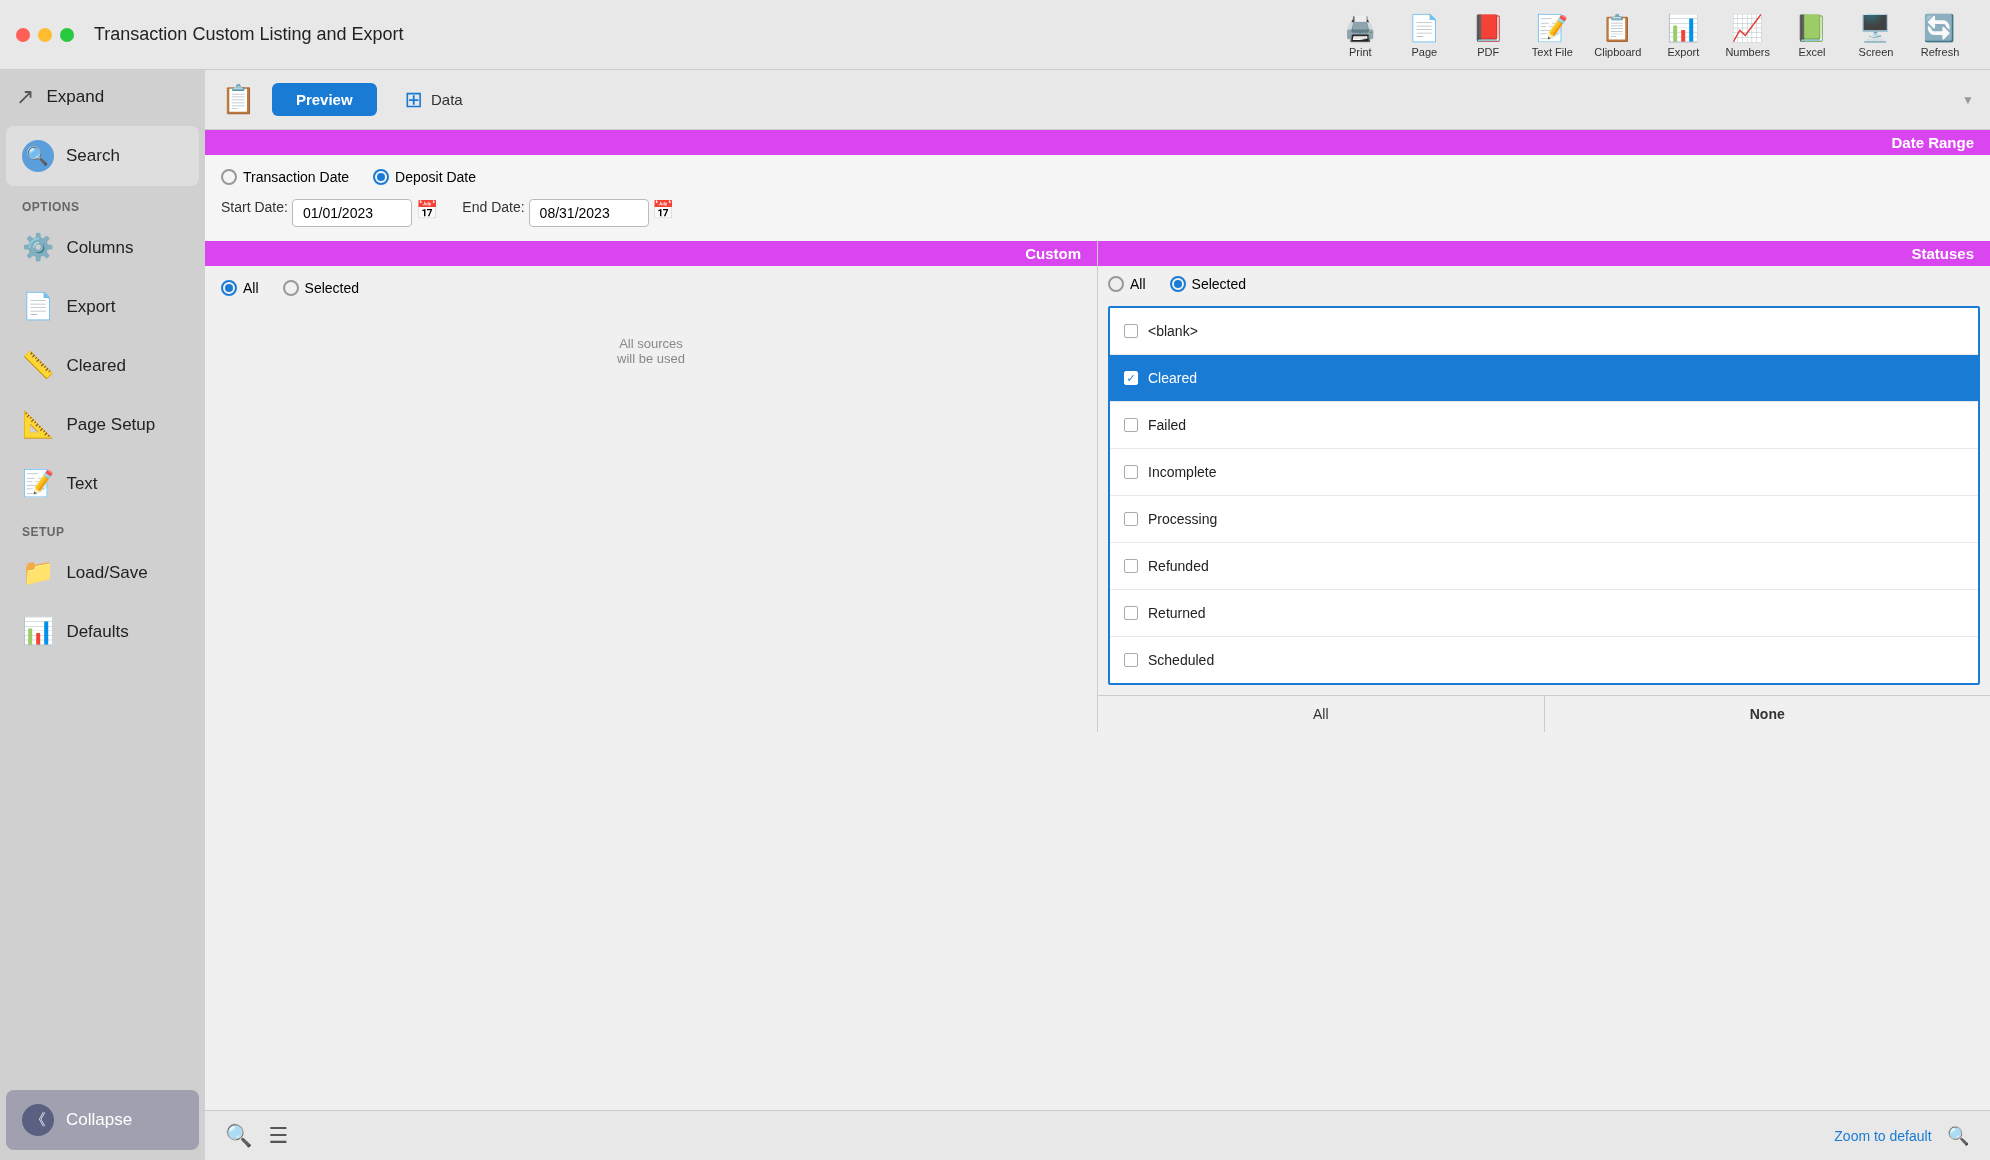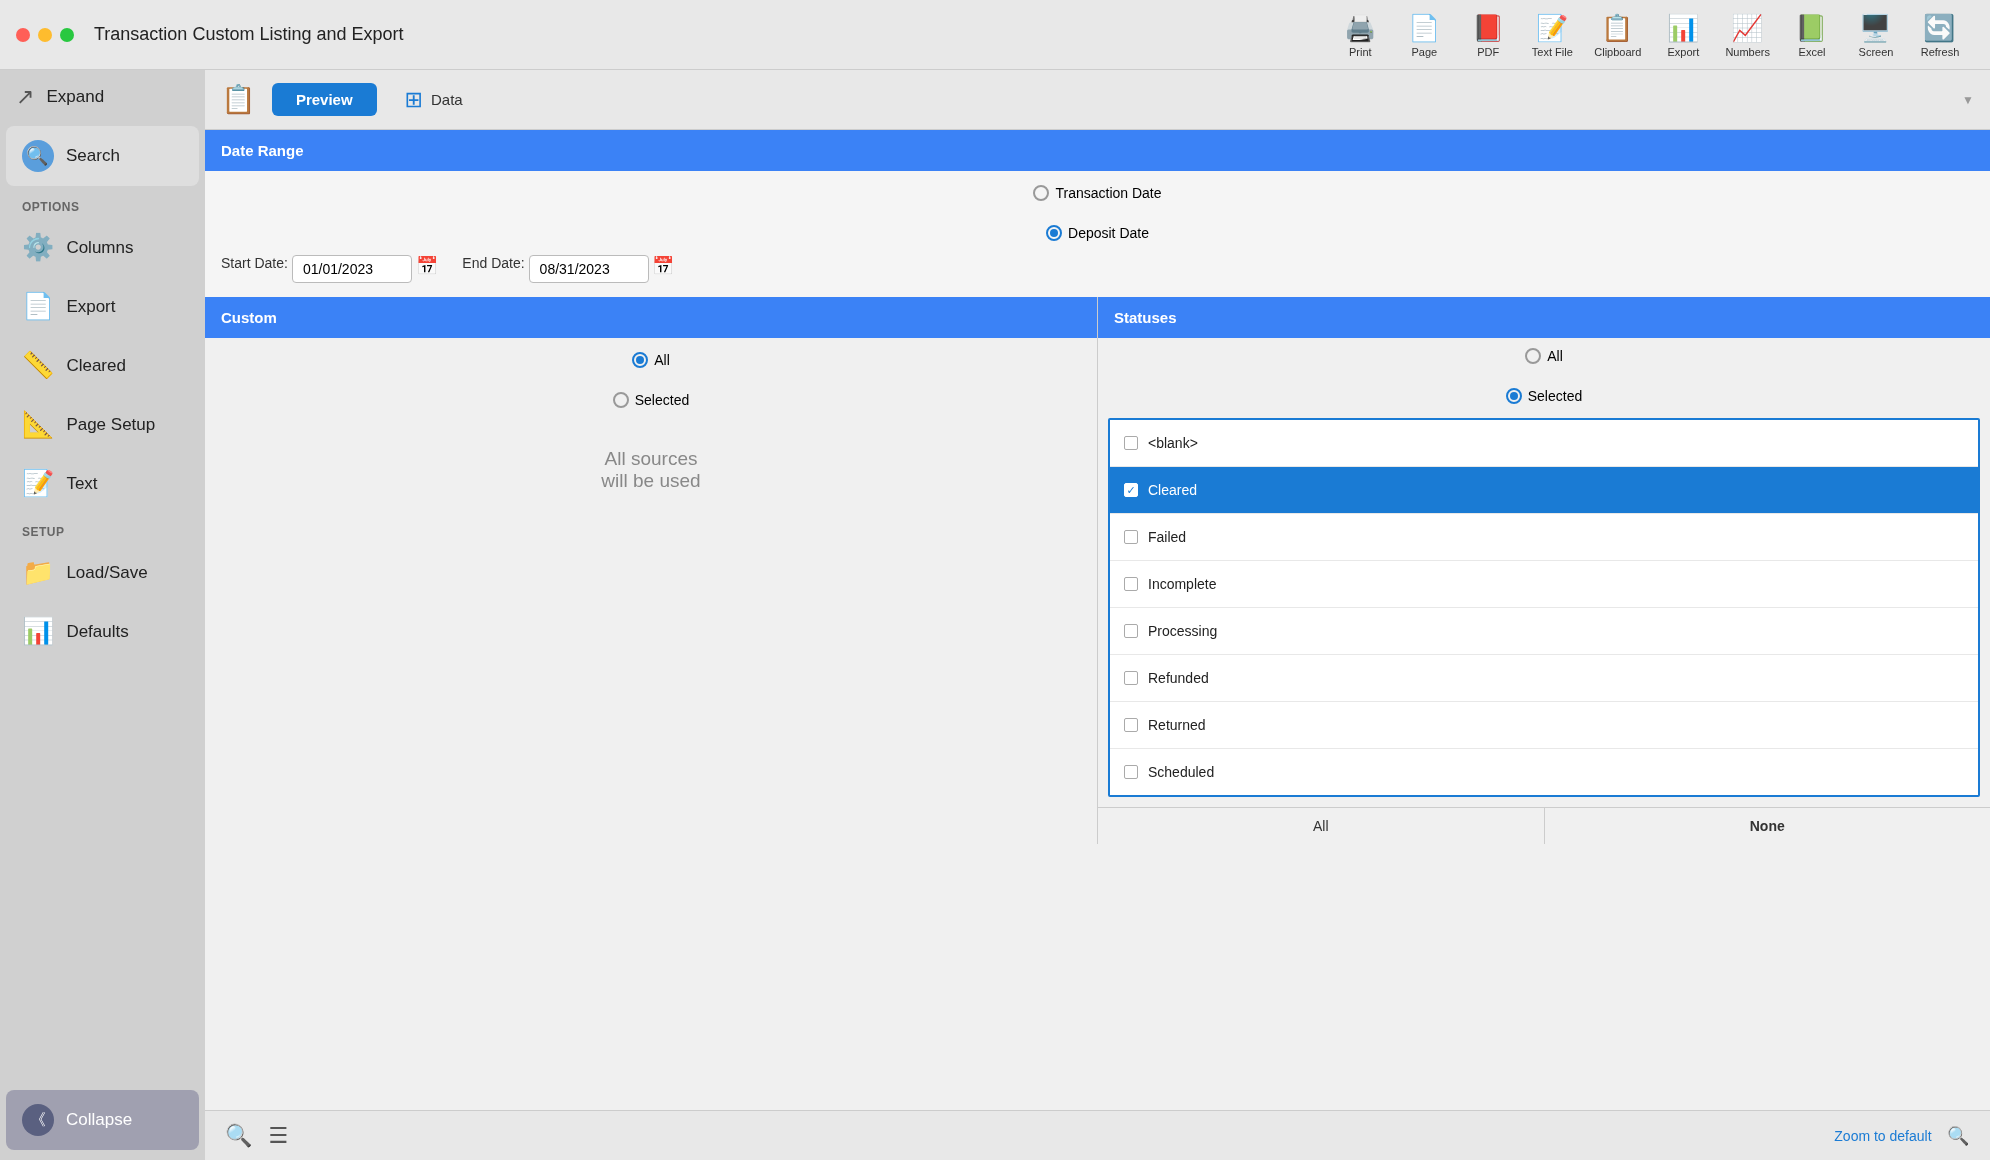"Date Range" .section-header { background: #3b82f6 -> #d946ef; padding: 12px 16px -> 4px 16px; text-align: none -> right }
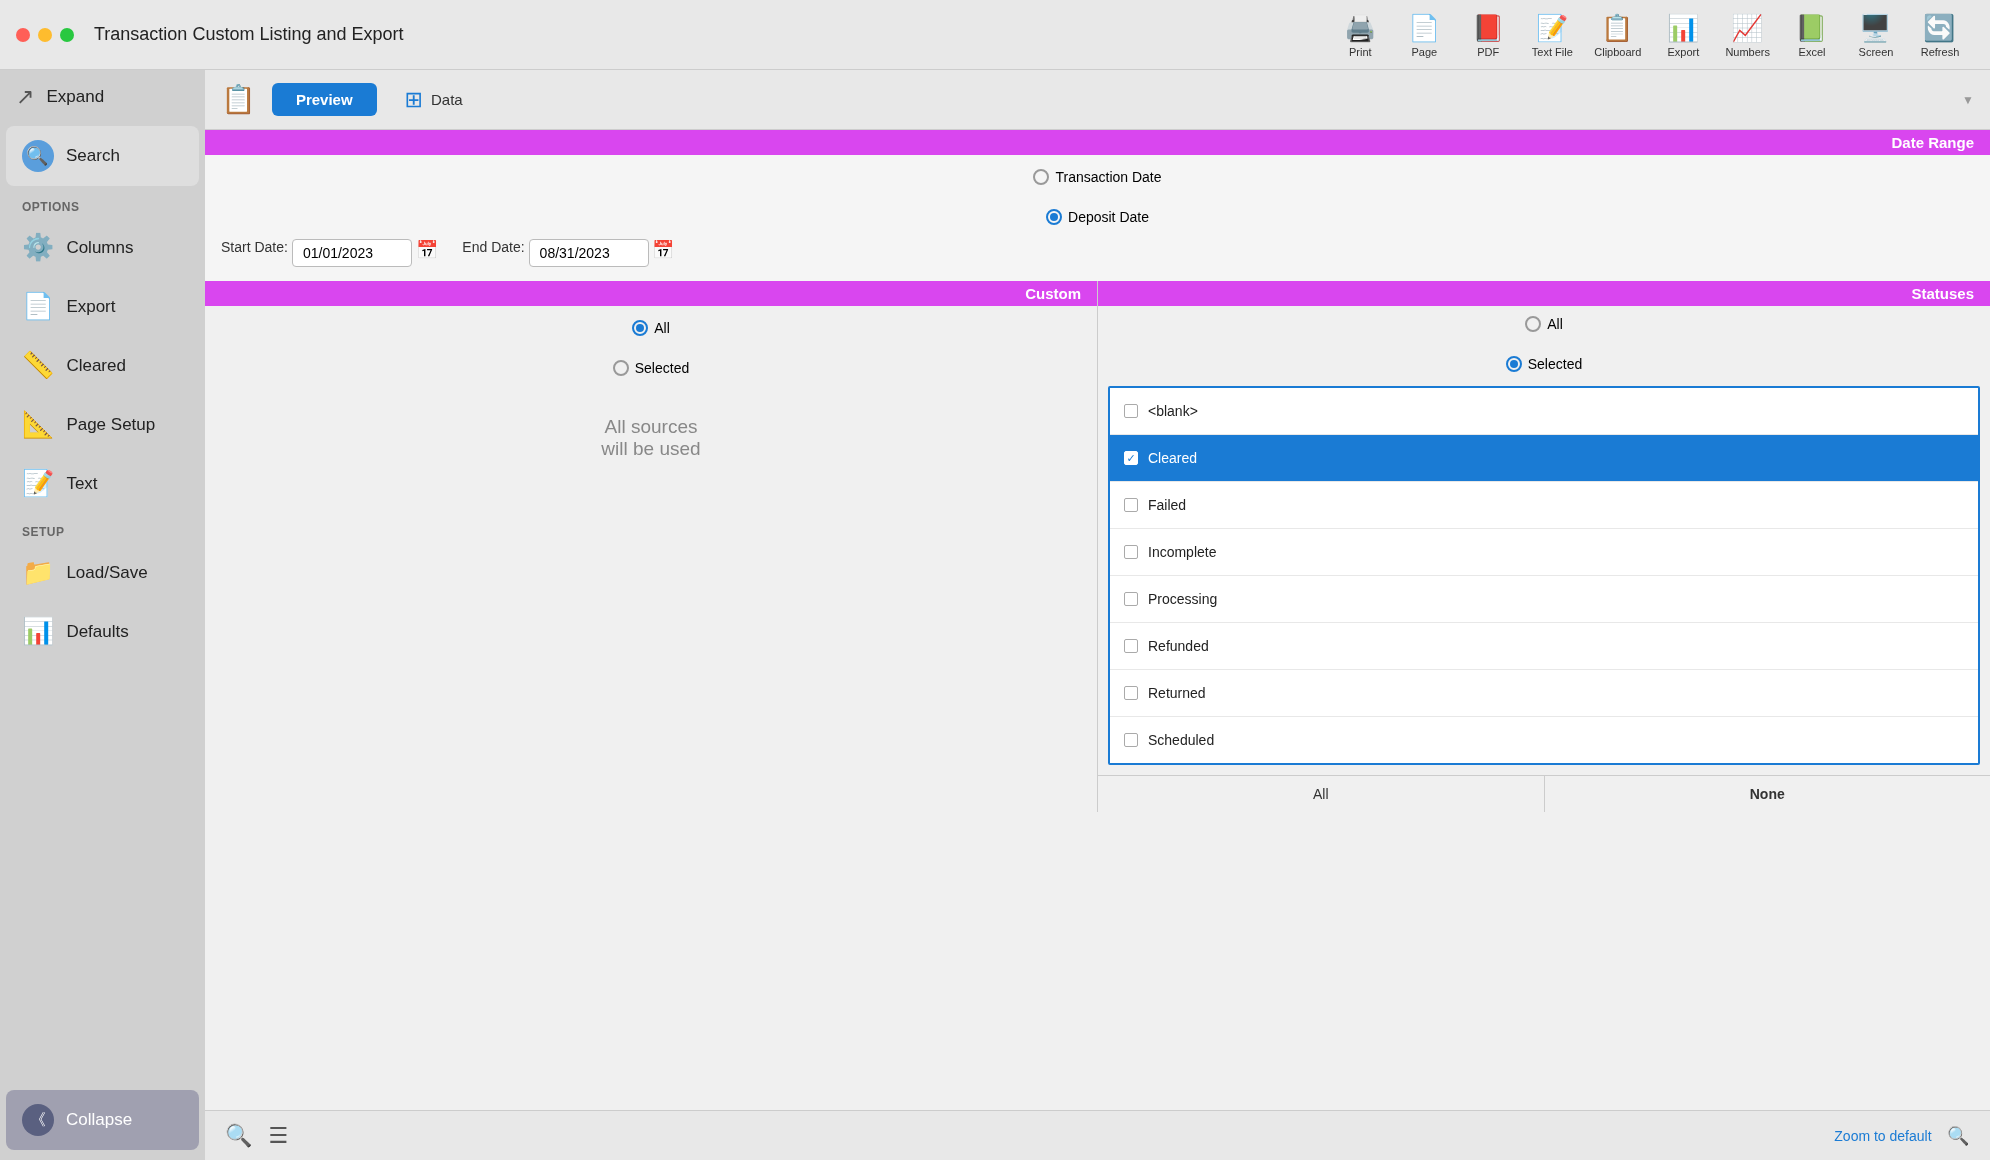"Transaction Date" .radio-group { flex-direction: column -> none }
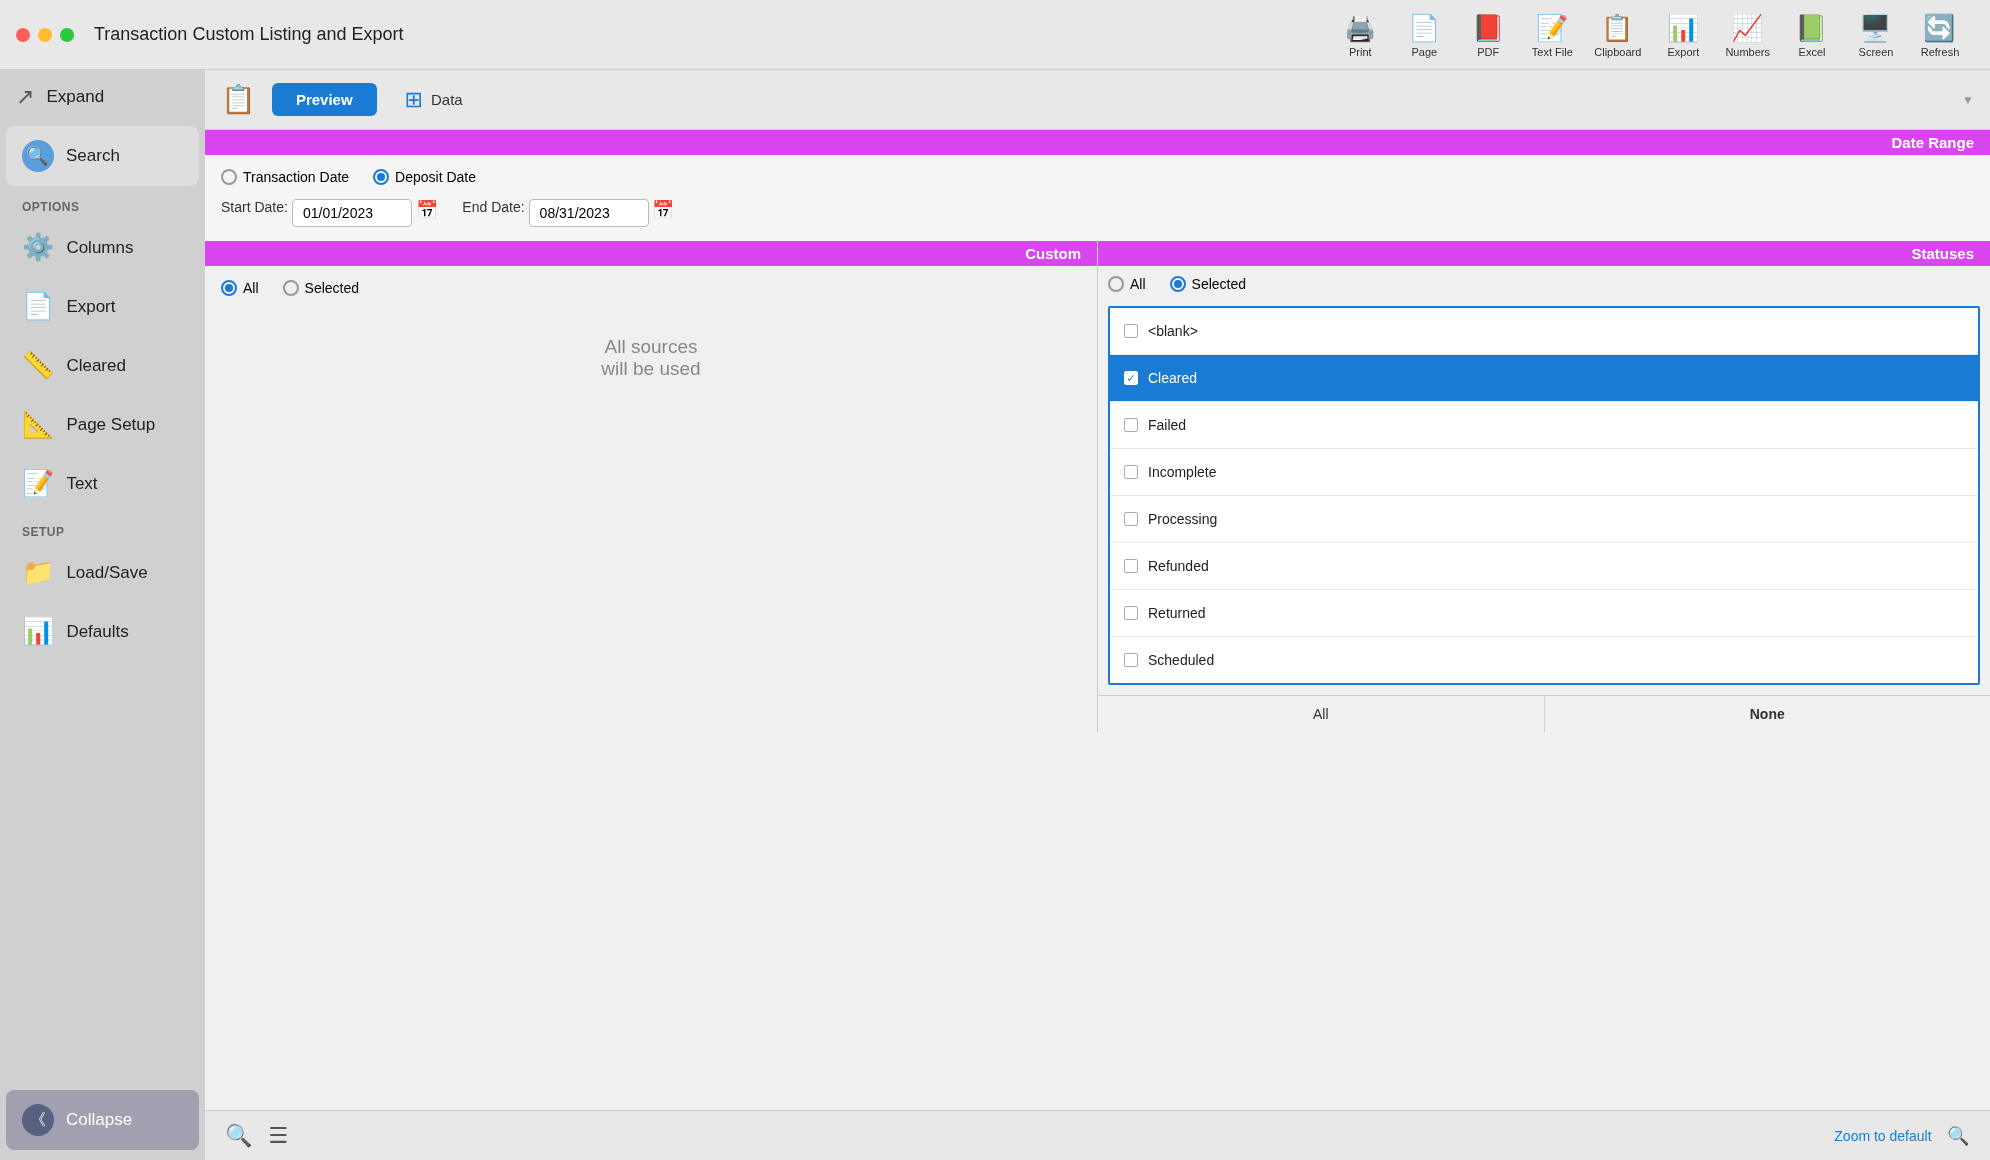"All sources" .sources-note { font-size: 19px -> 13px }
